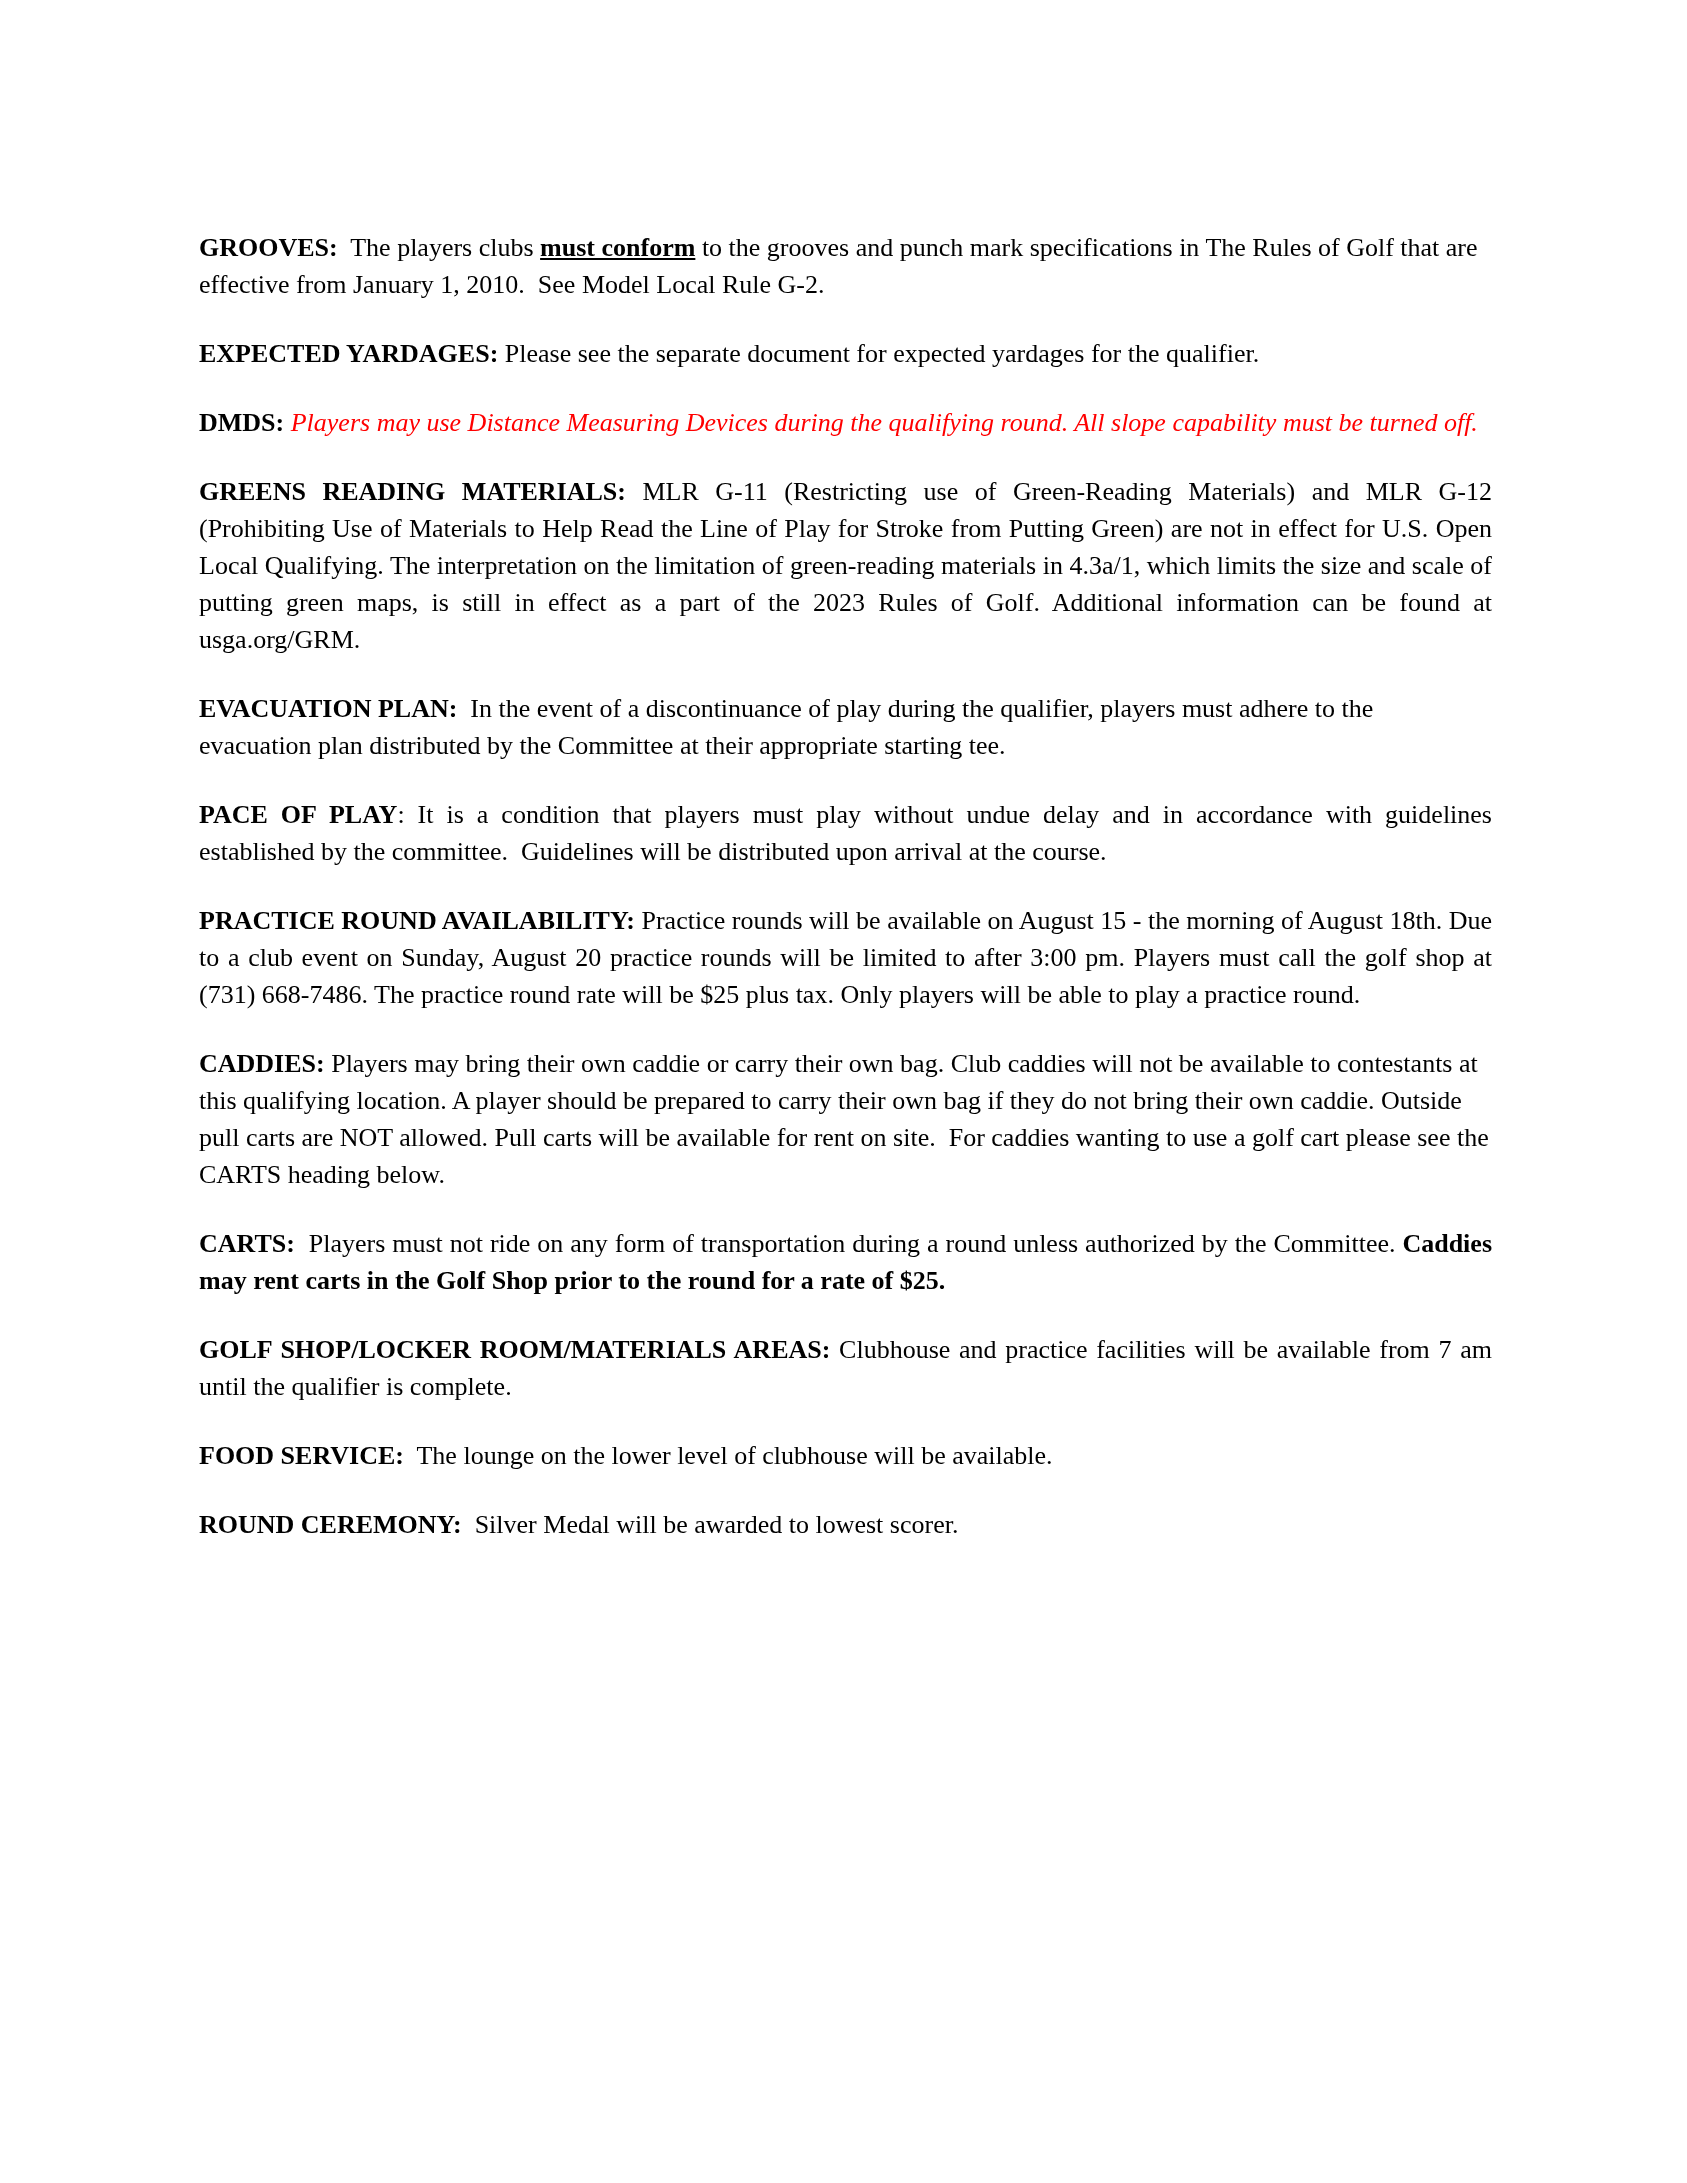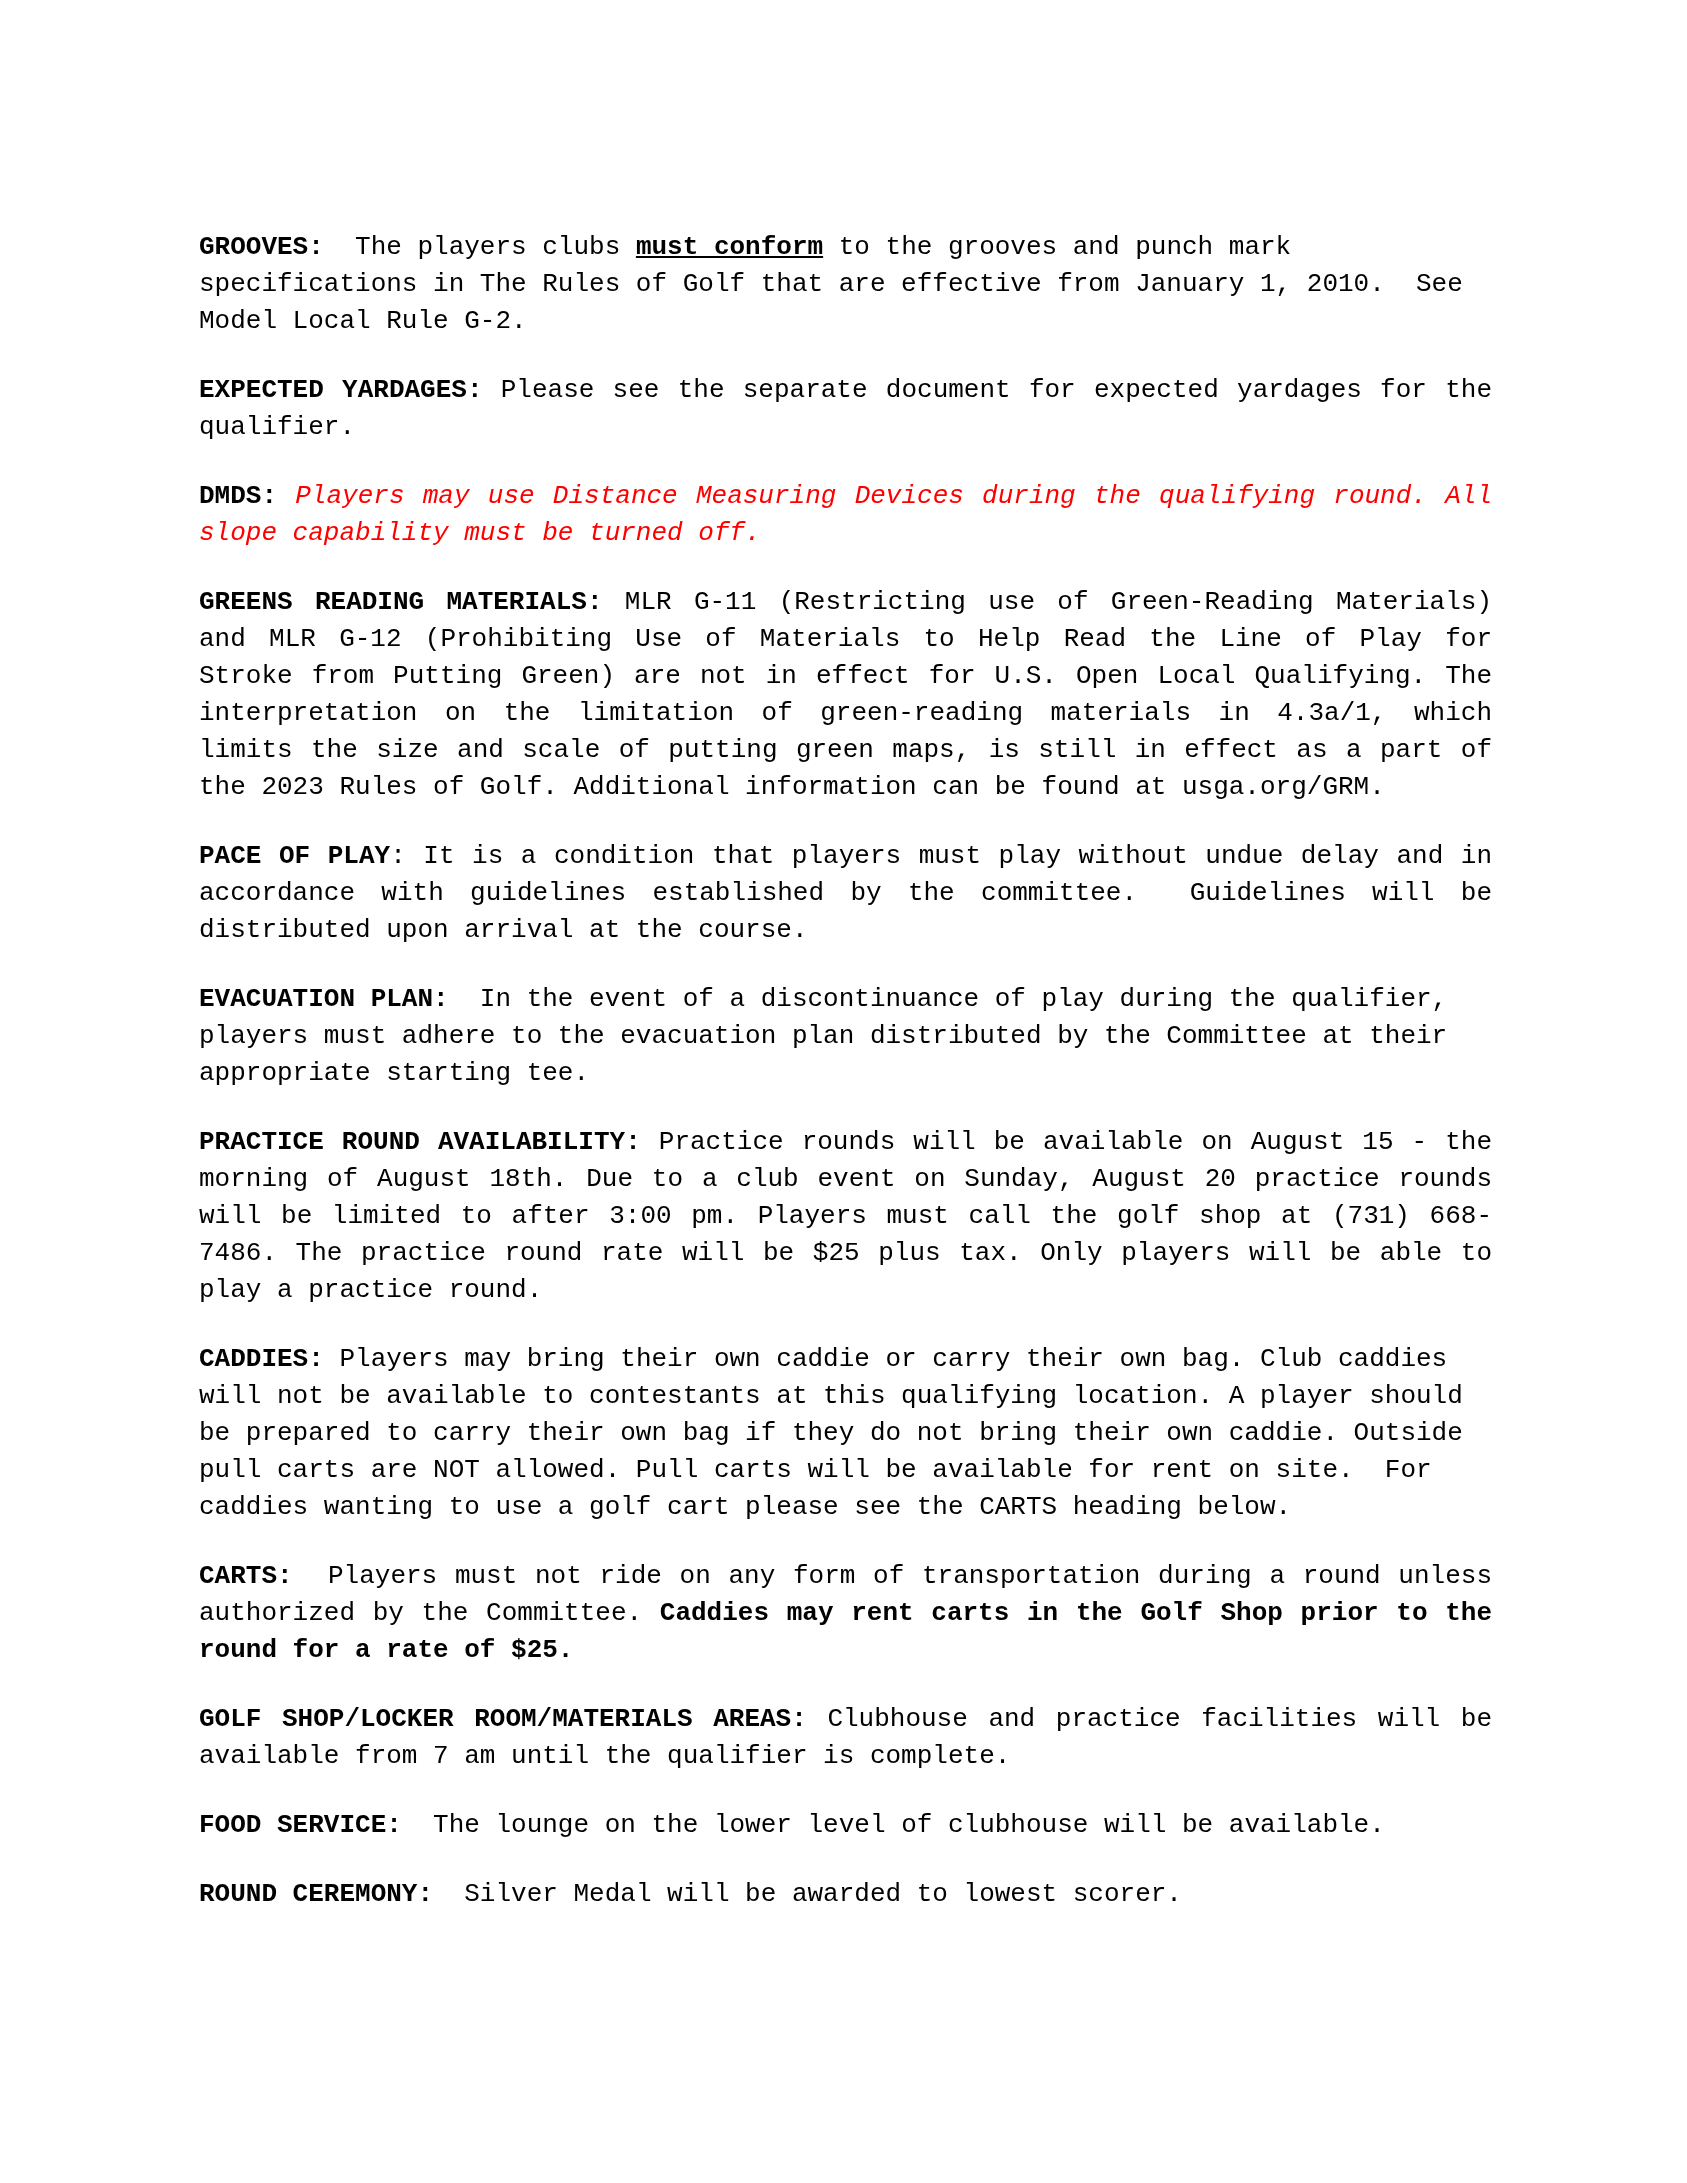"GROOVES: The players clubs must" .page { font-family: Liberation Mono, monospace -> Liberation Serif, serif }
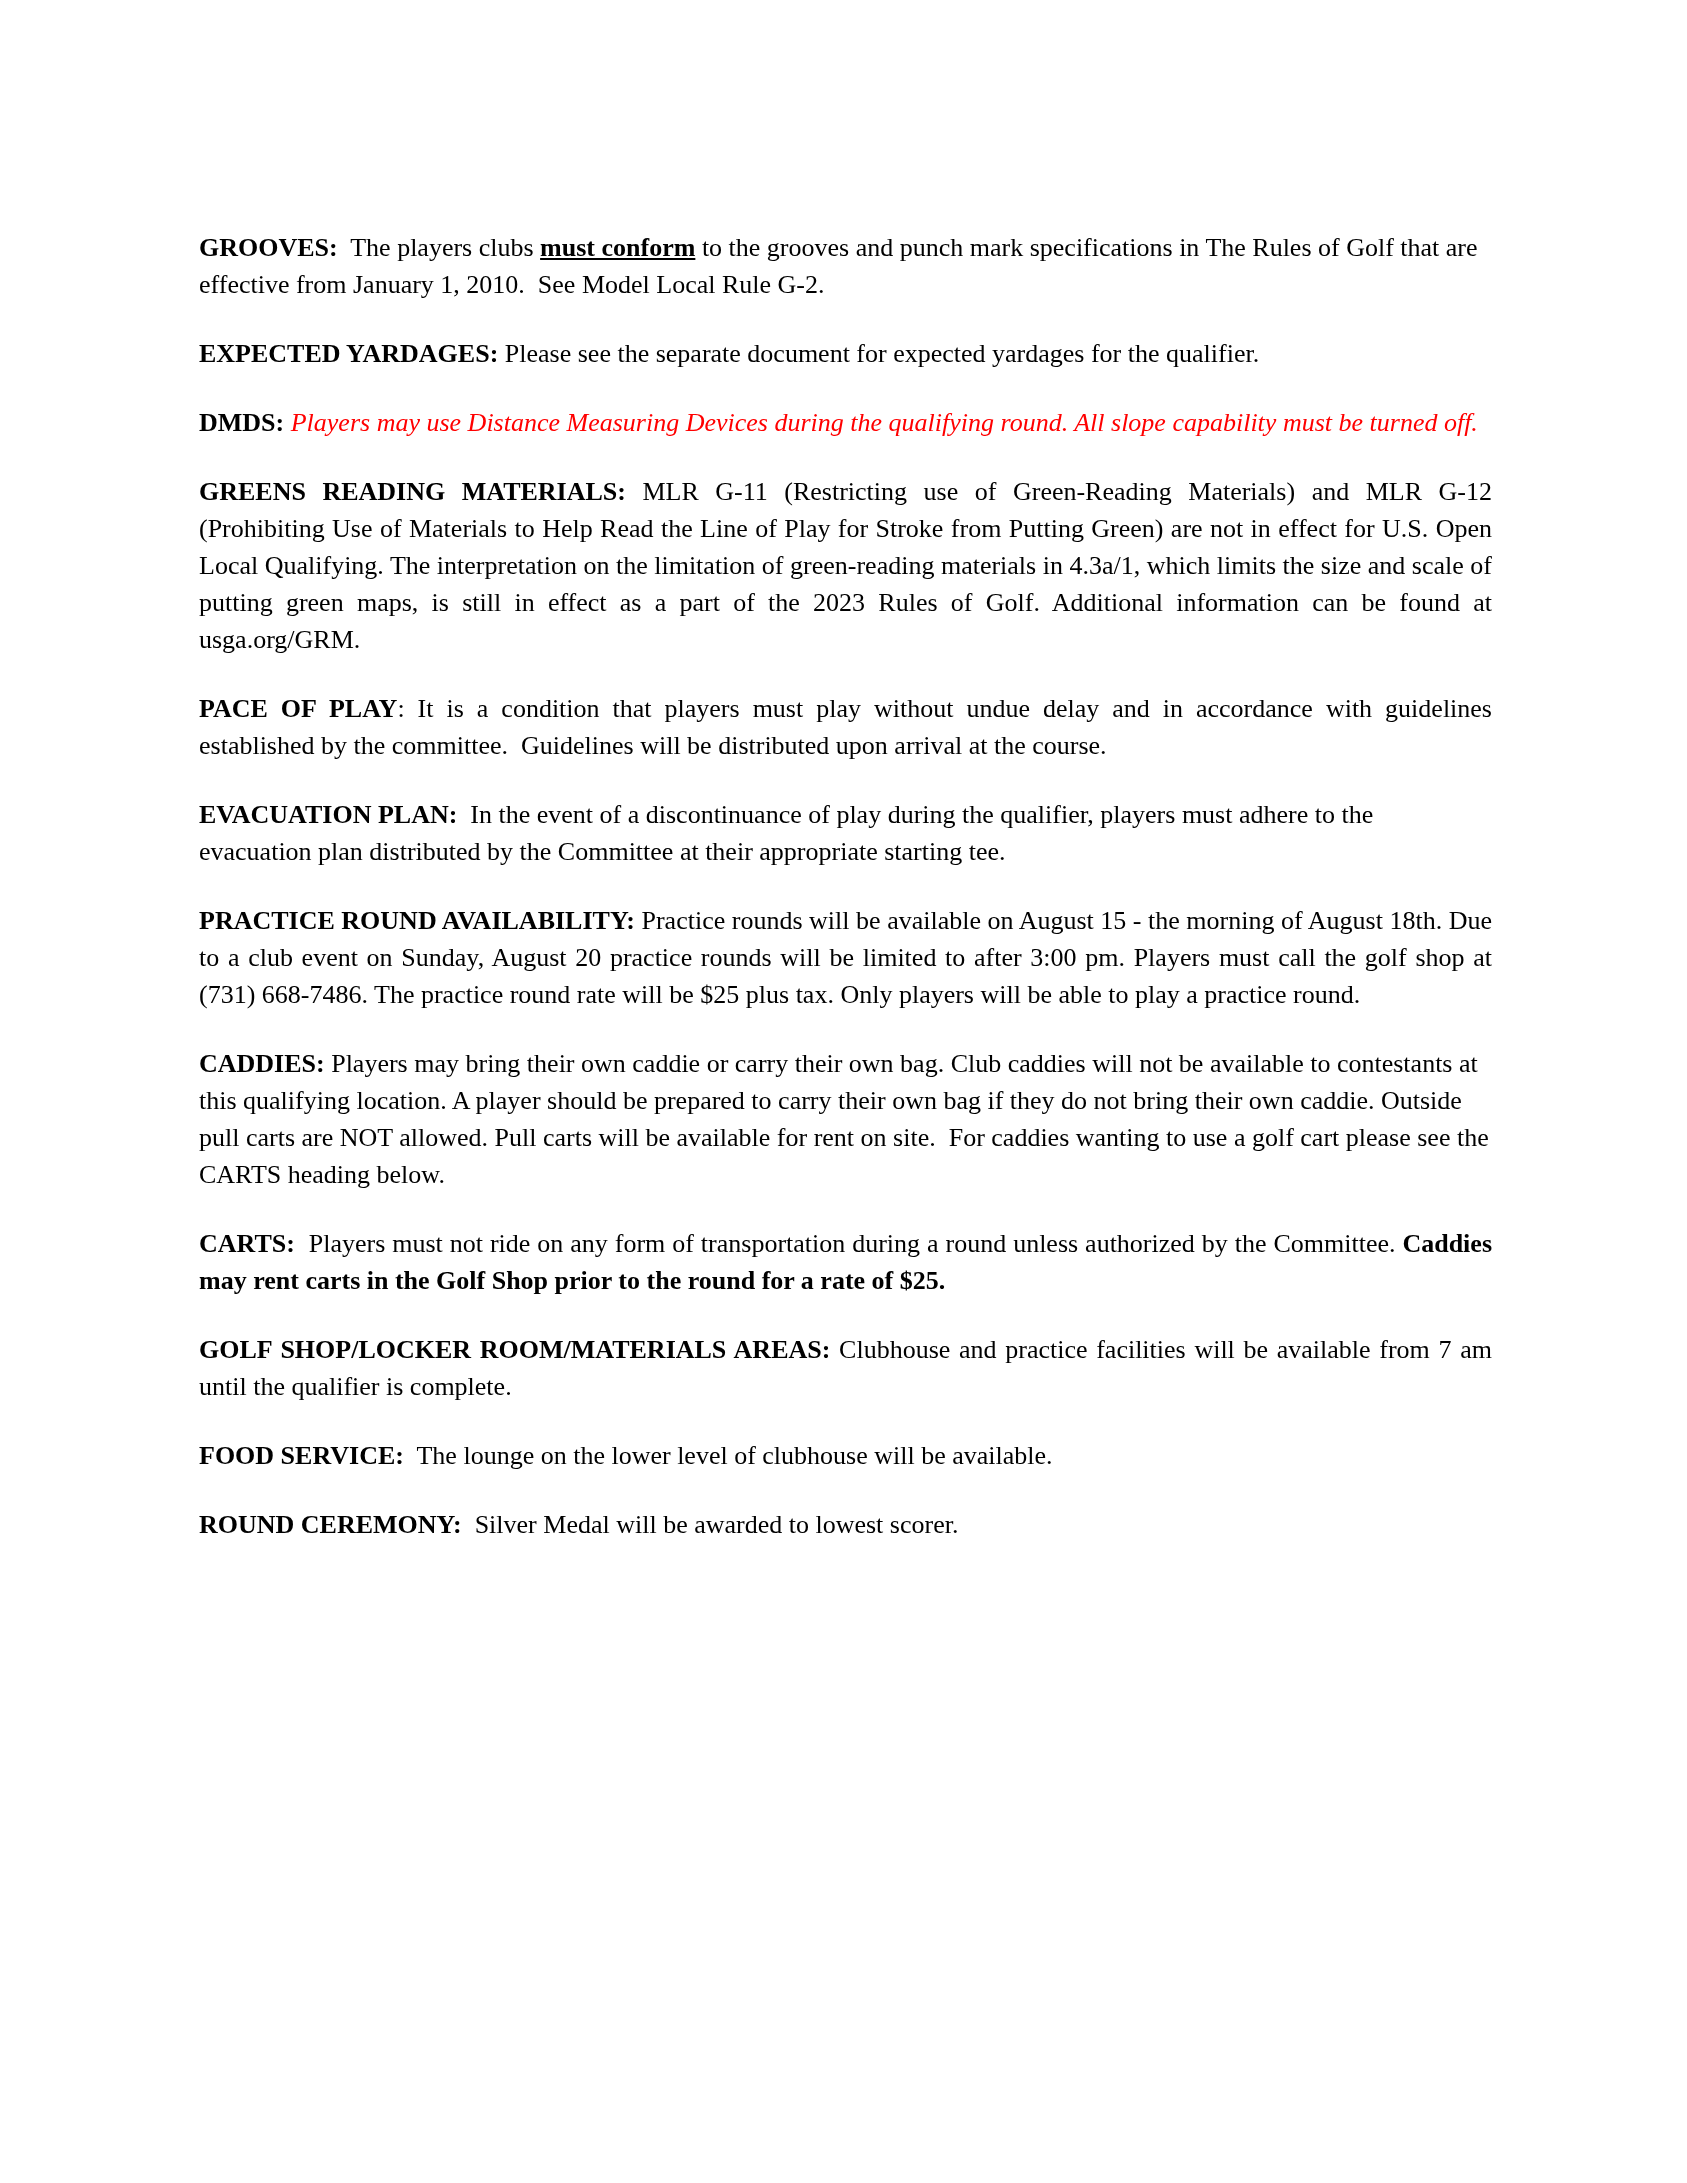"PACE OF PLAY: It is" p.section { order: before "EVACUATION PLAN: In the event" -> after "EVACUATION PLAN: In the event" }
